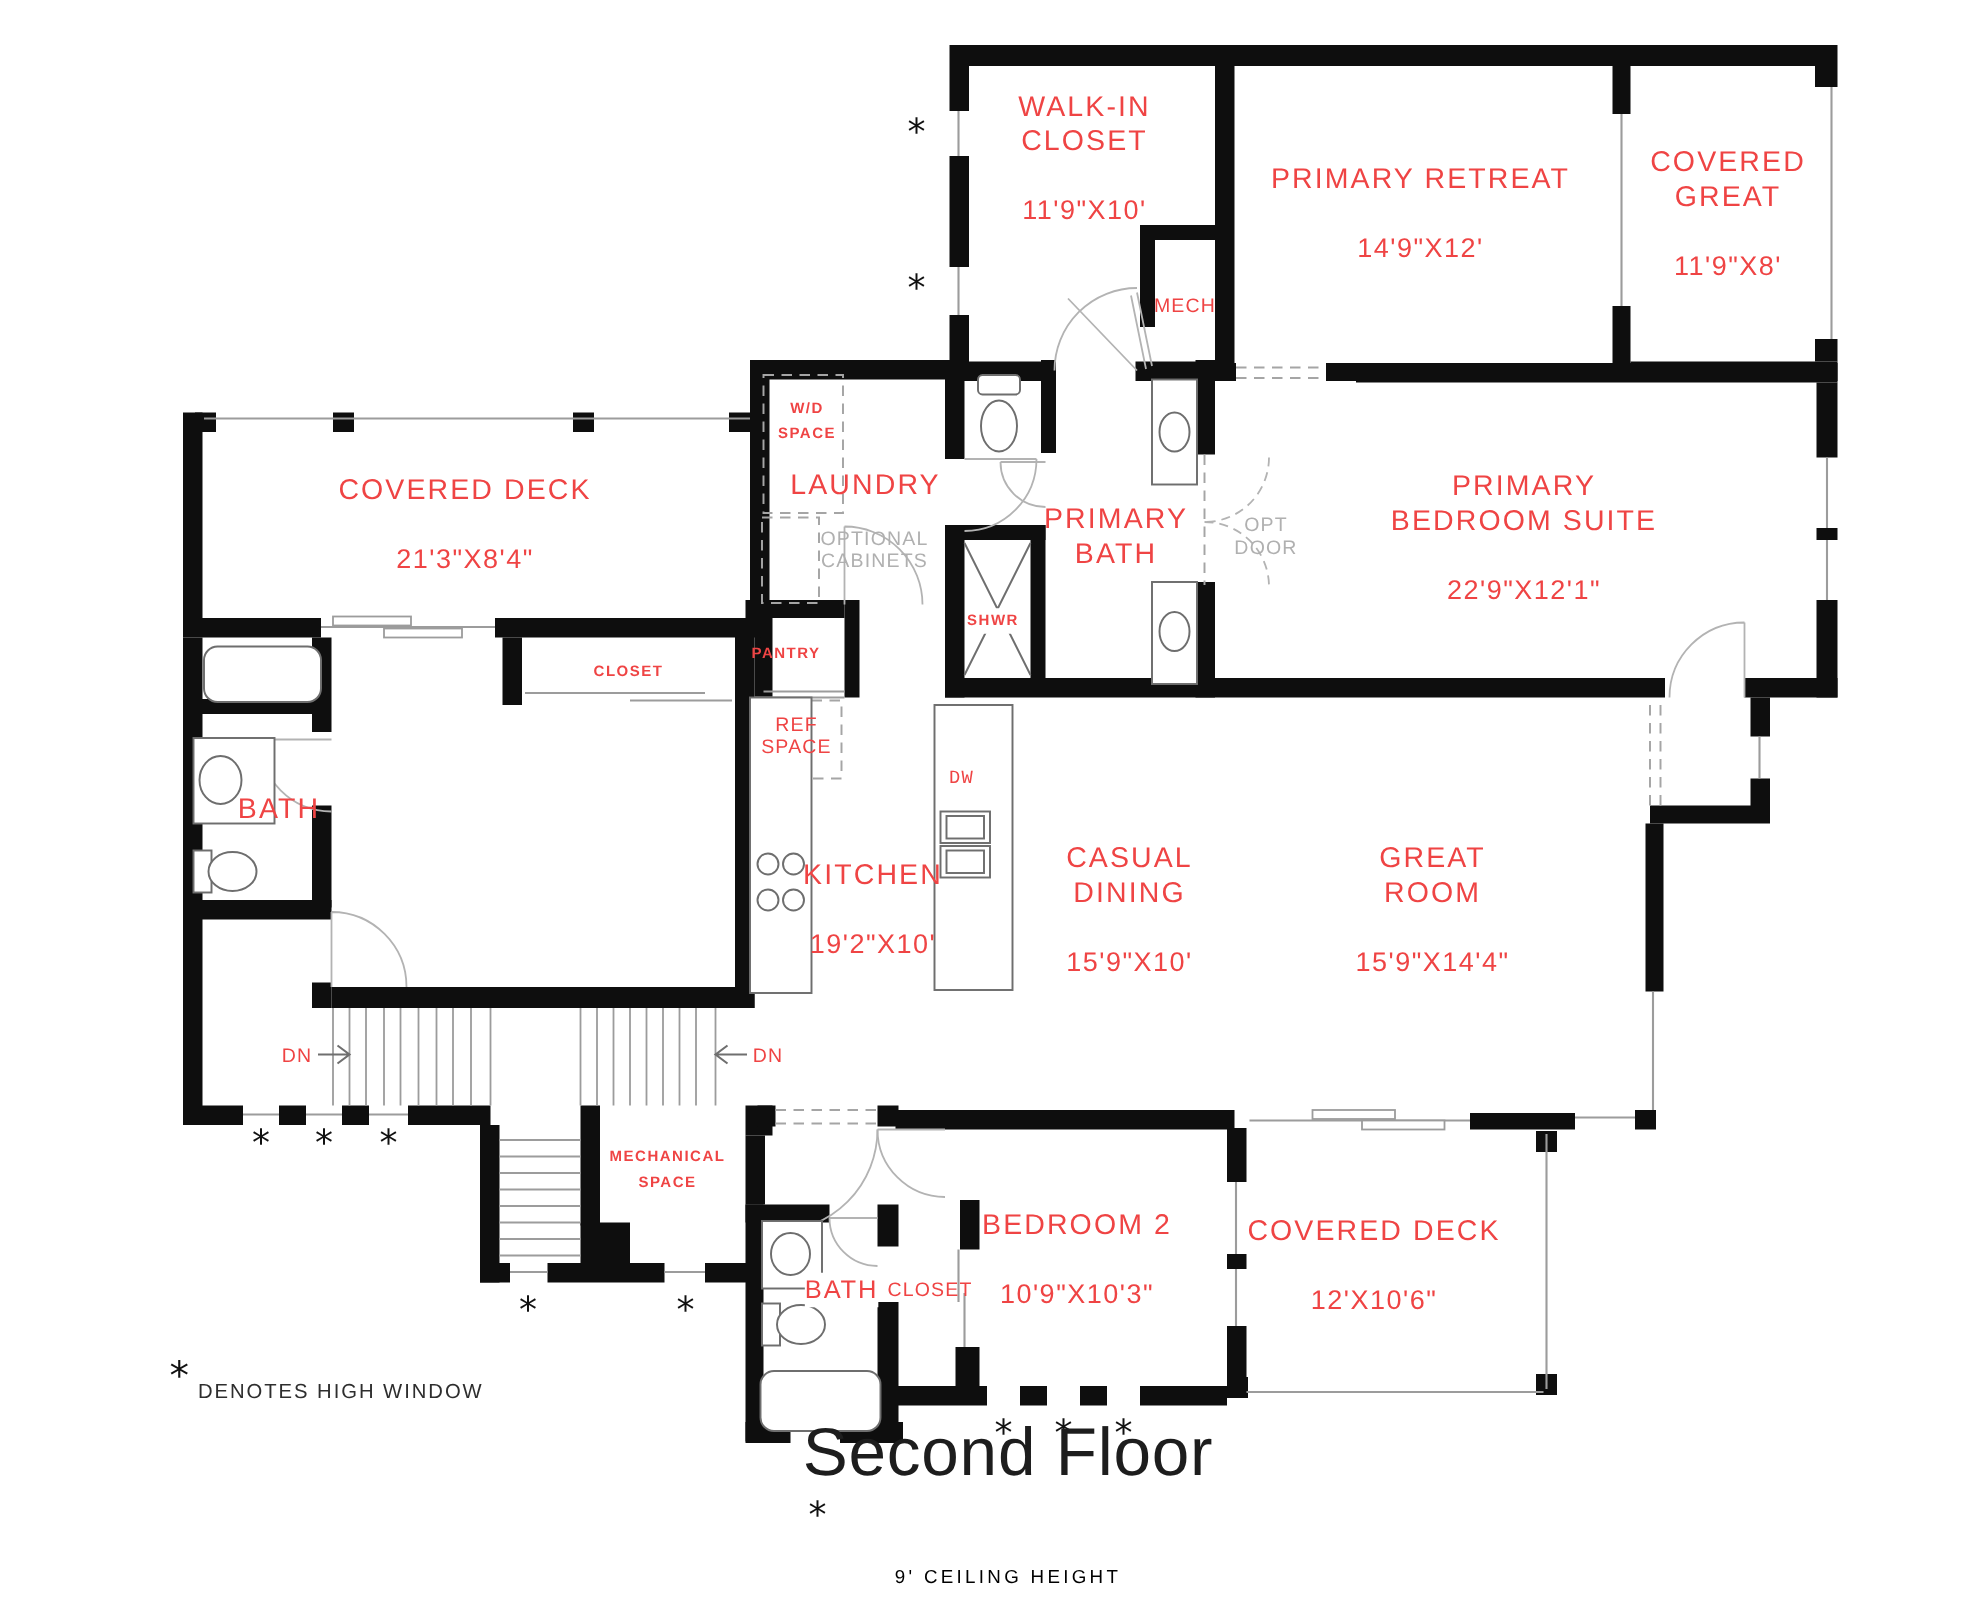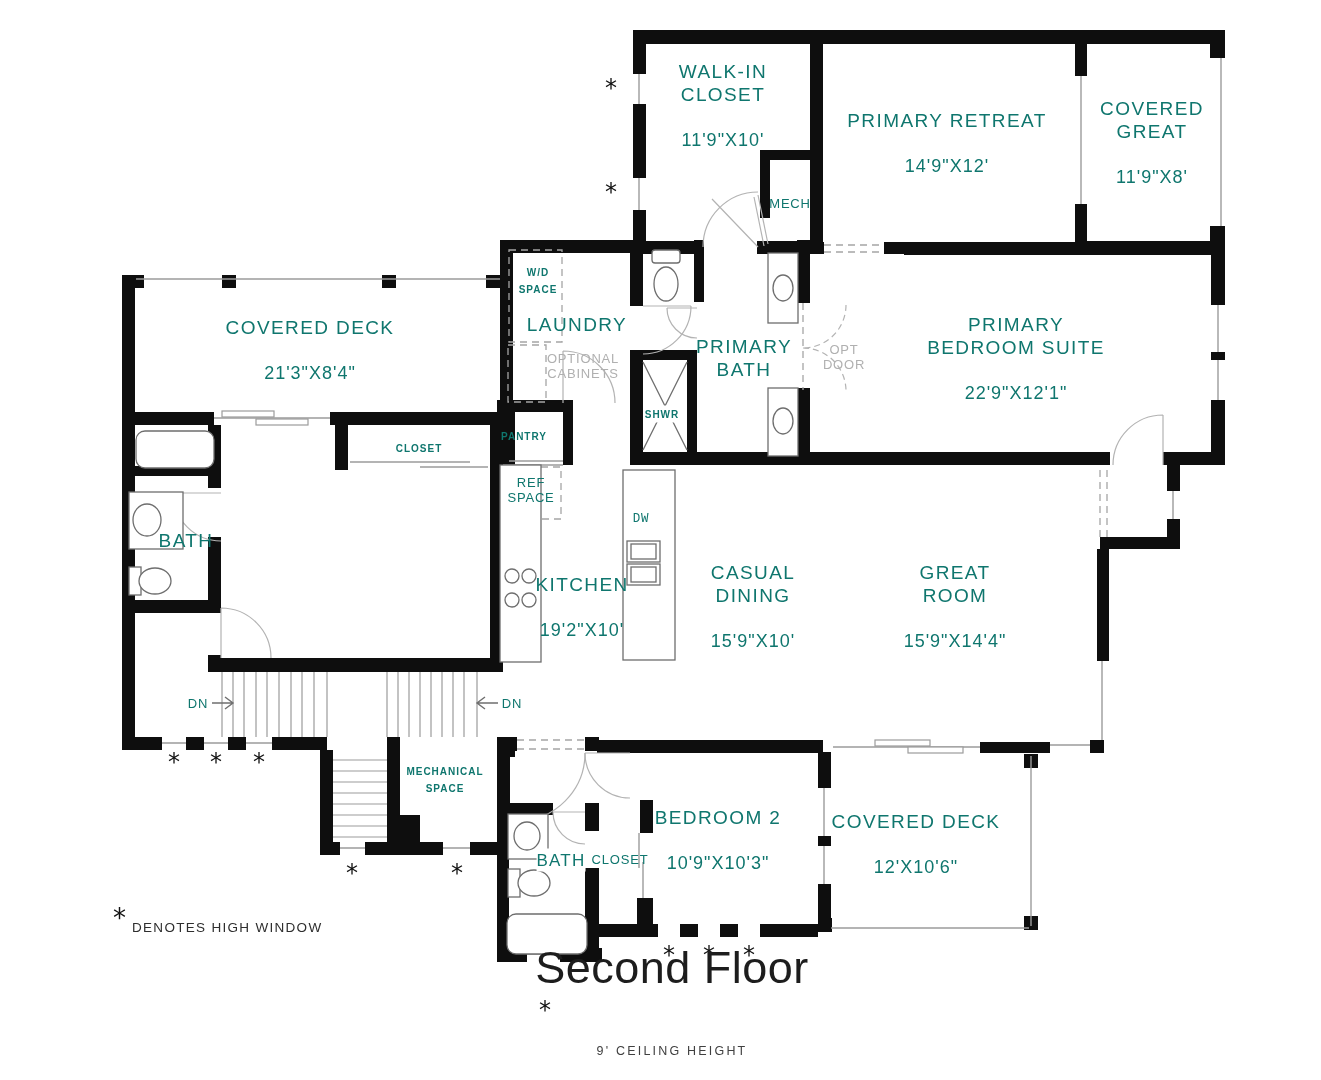"WALK-IN" .lbl { color: #0f766e -> #ef4444 }
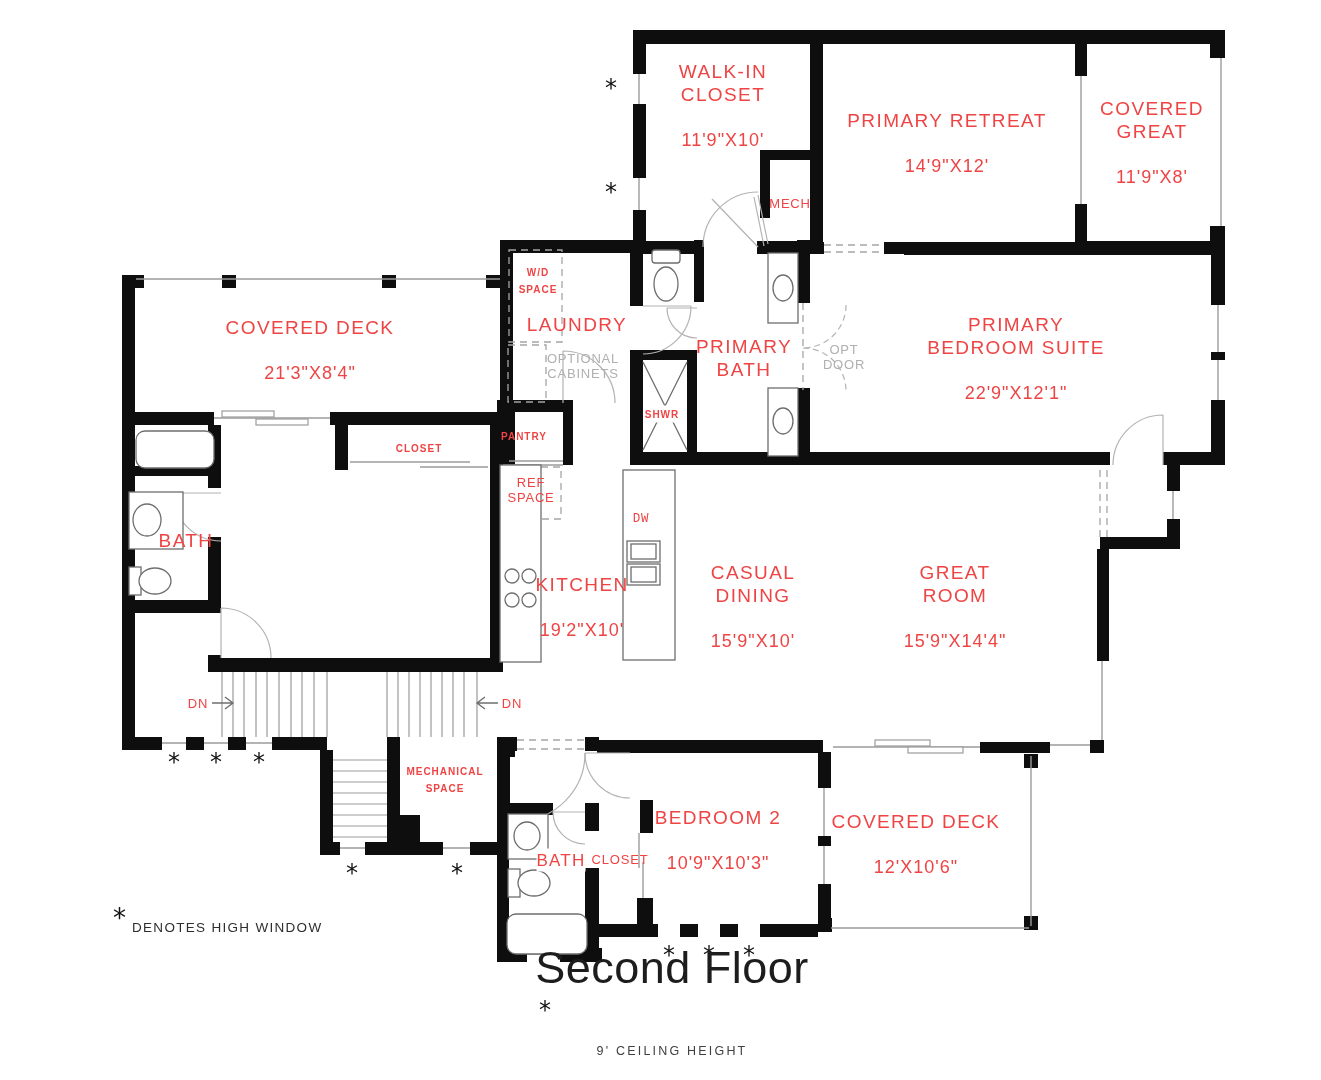"9' CEILING HEIGHT" .subtitle { color: #404040 -> #000000 }
